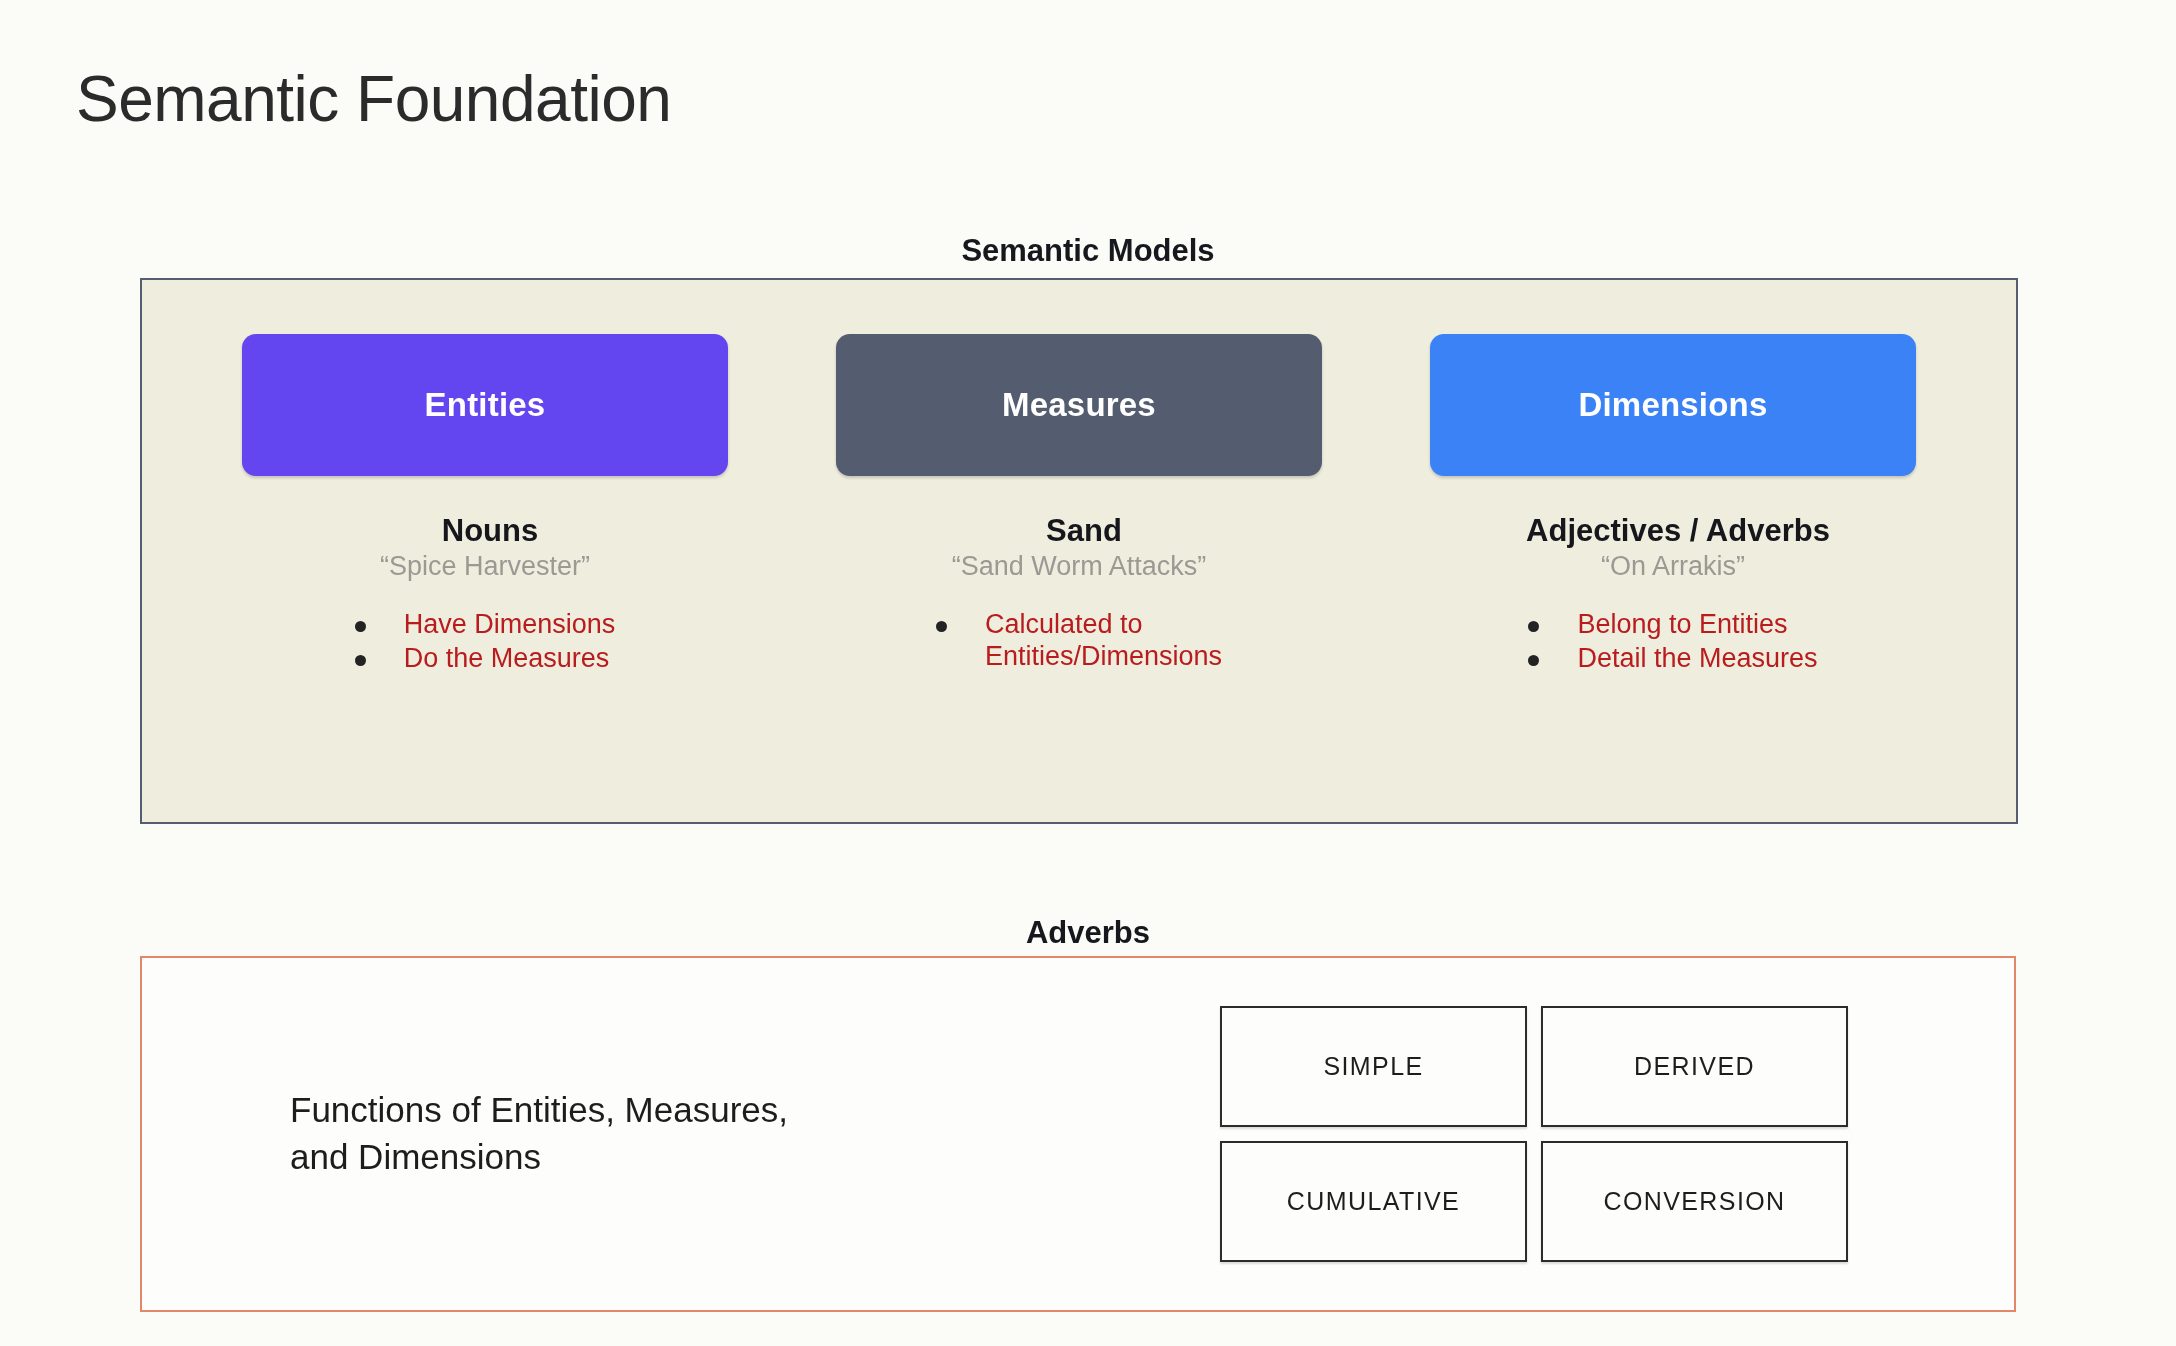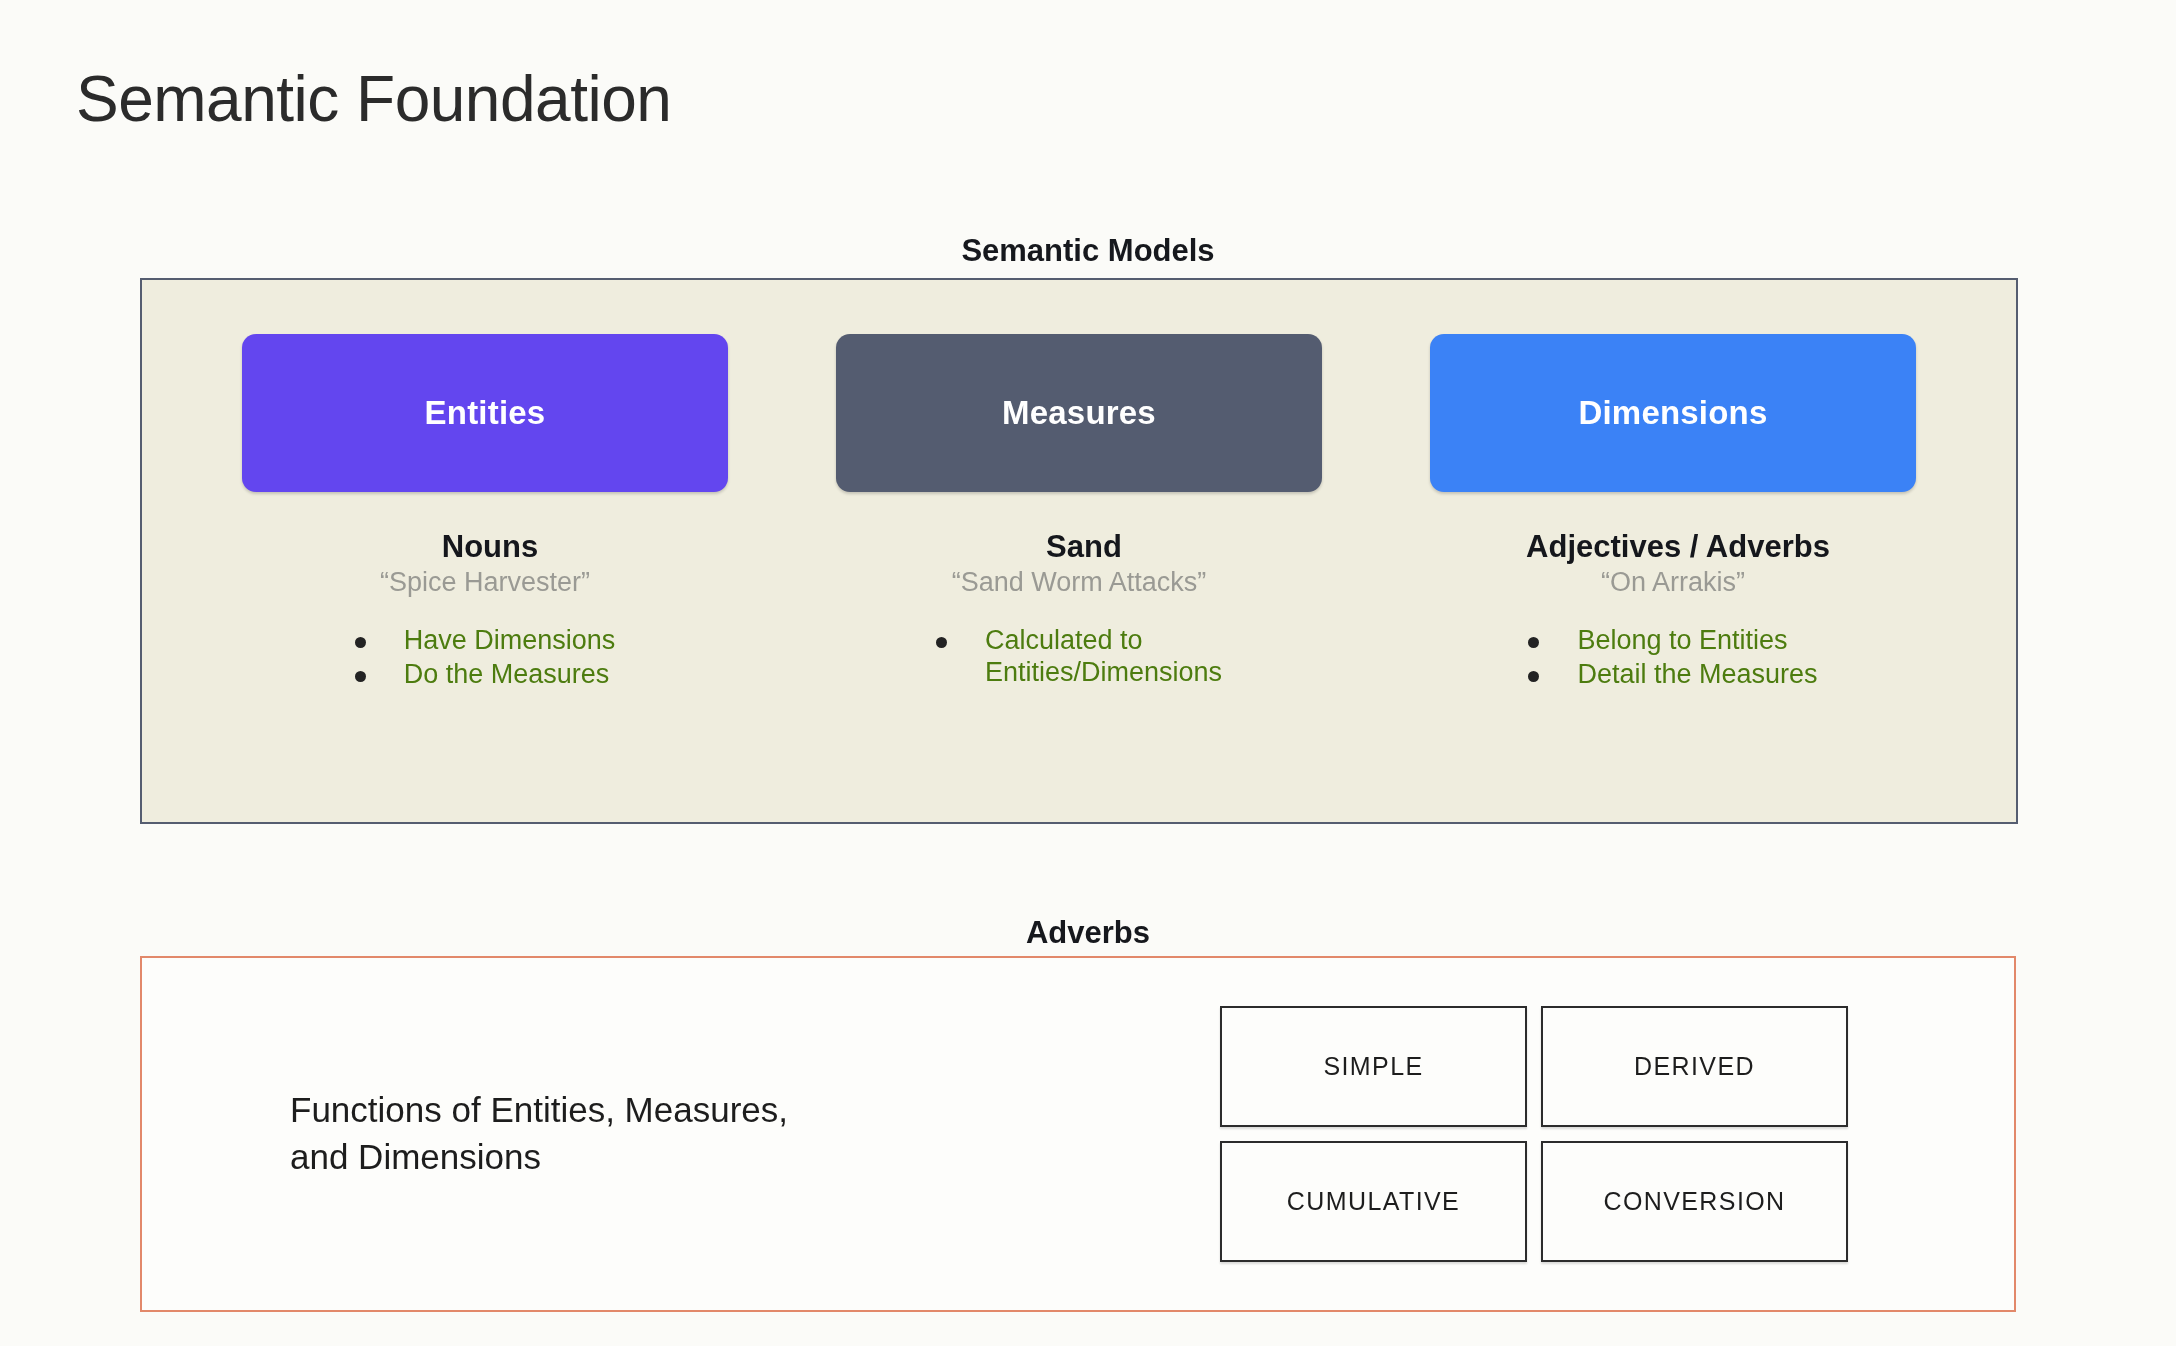"Entities" .model-card { height: 158px -> 142px }
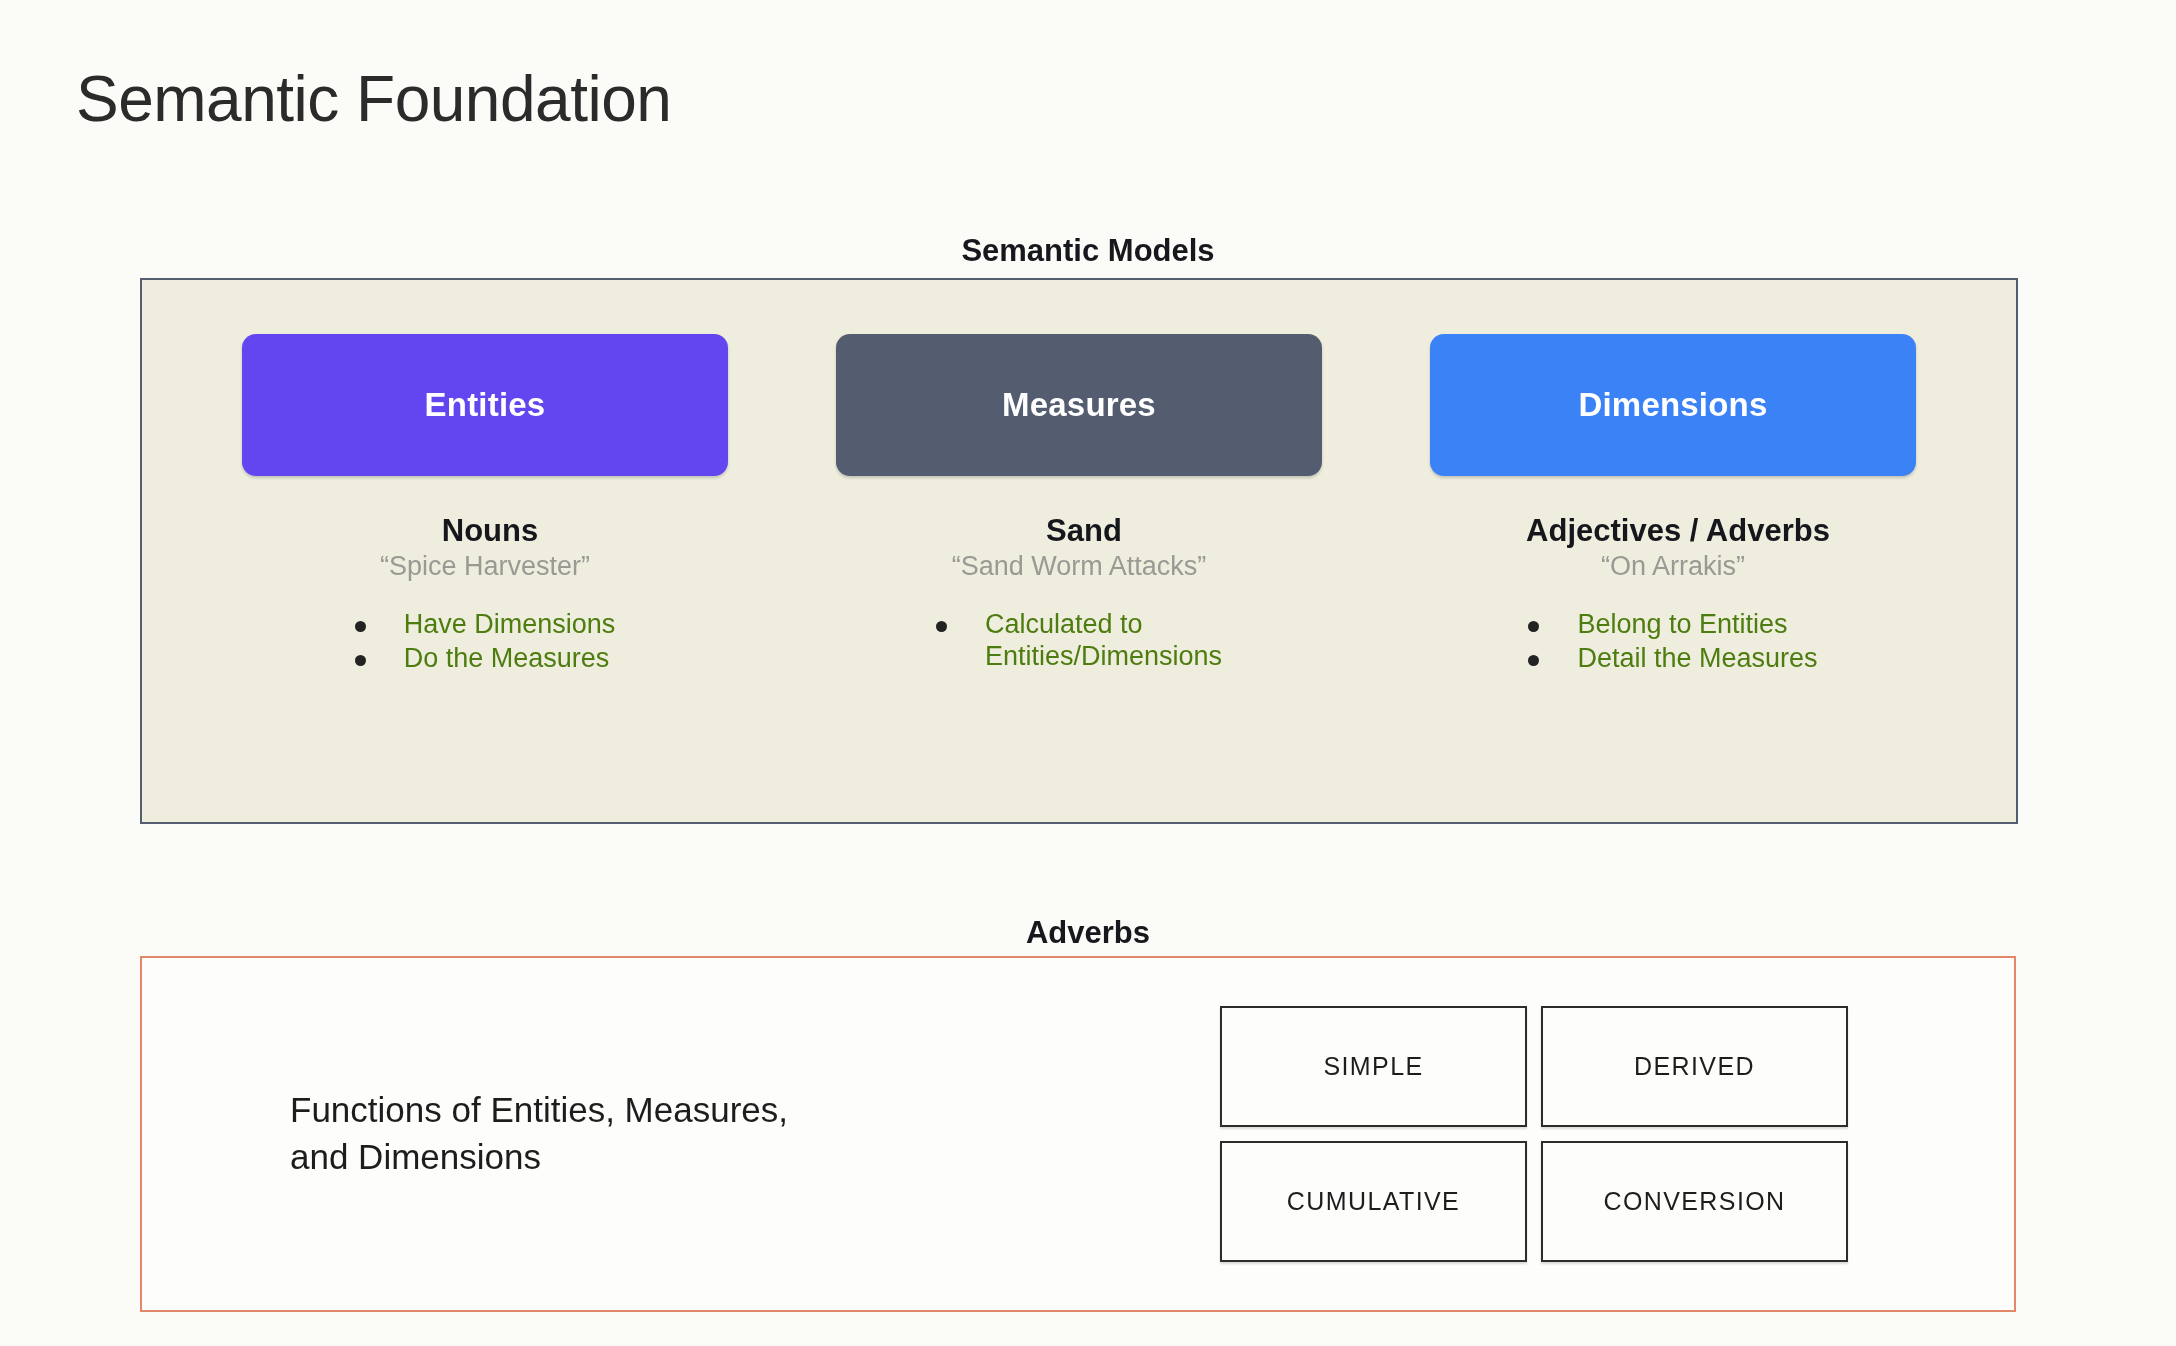"Have Dimensions" .model-bullets li { color: #4d7c0f -> #b91c1c }
